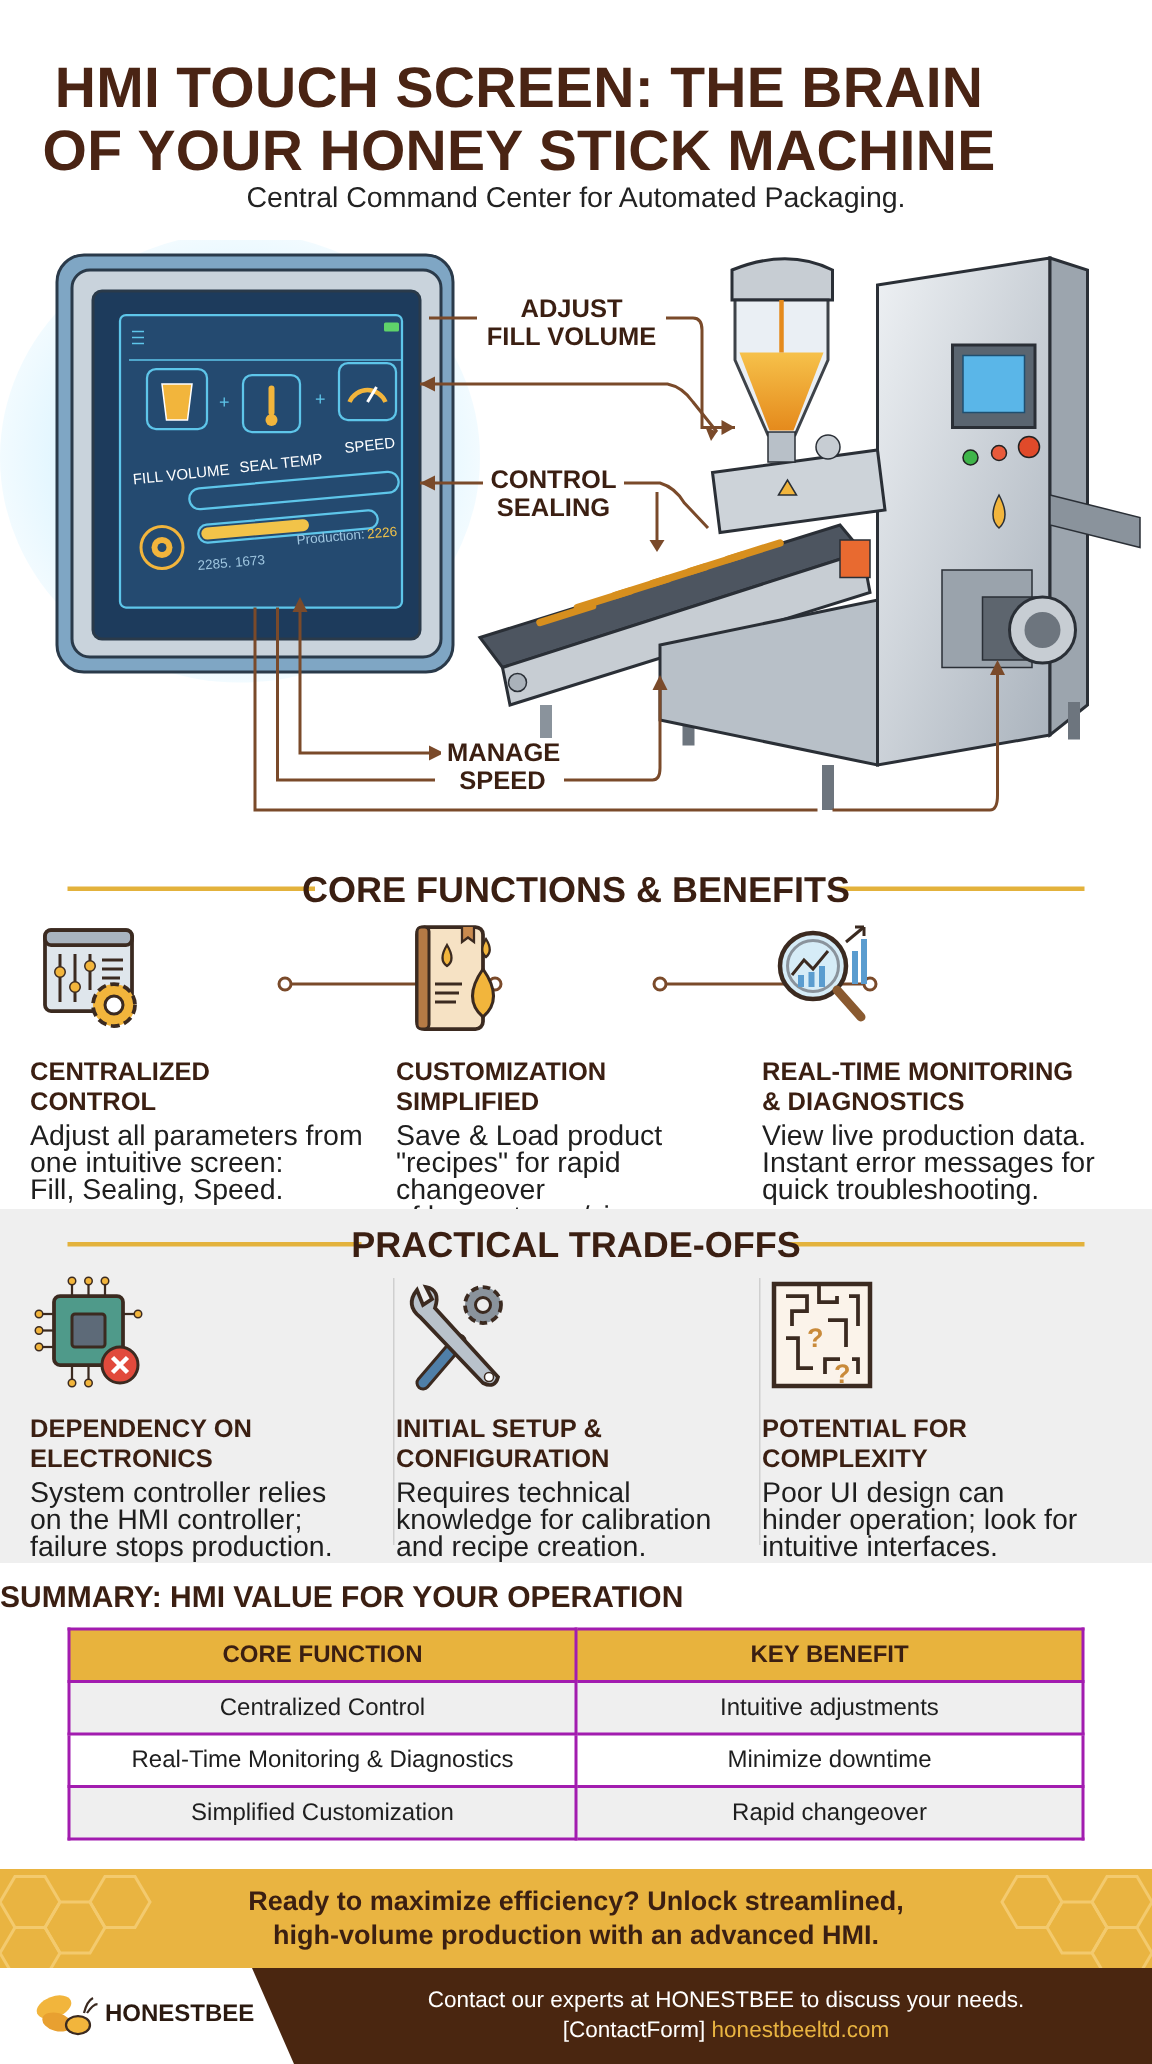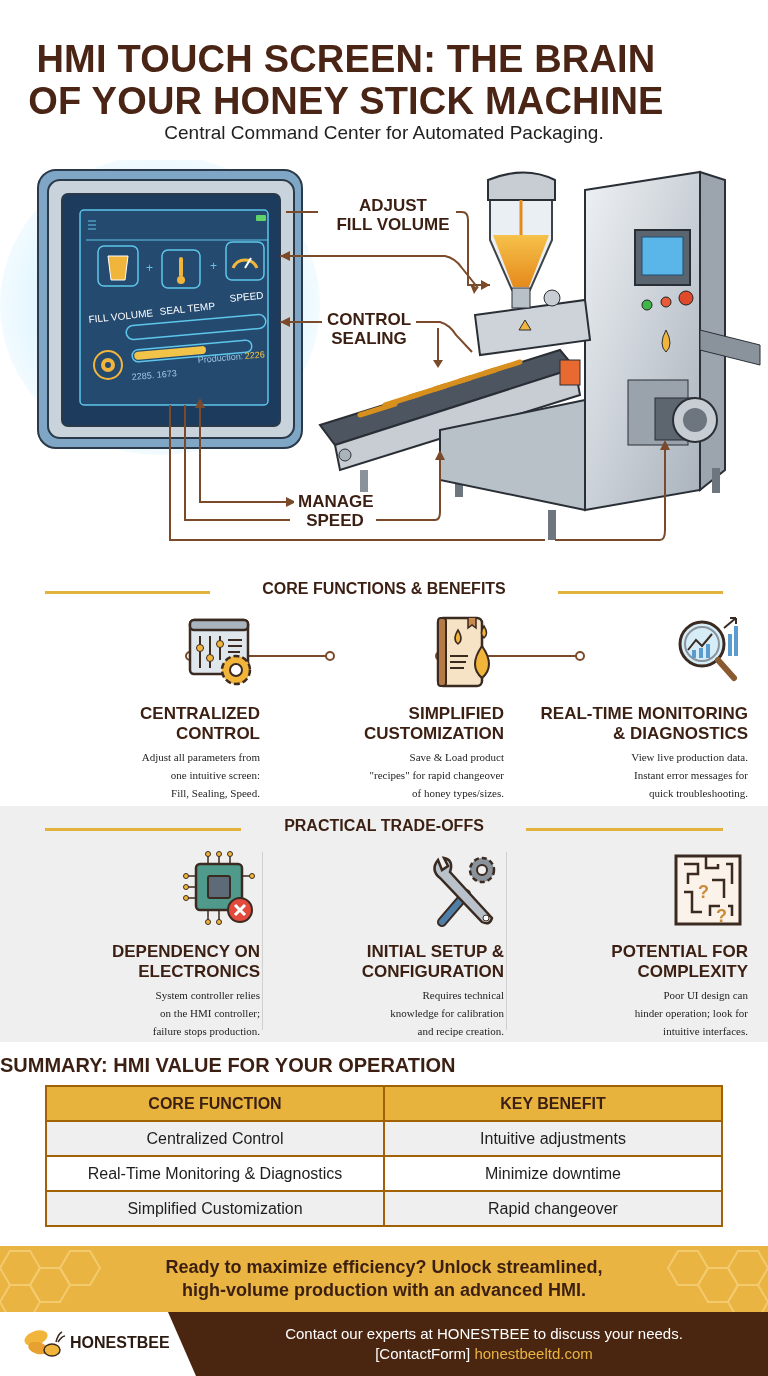"ADJUST" div.callout { left: 330px -> 318px }
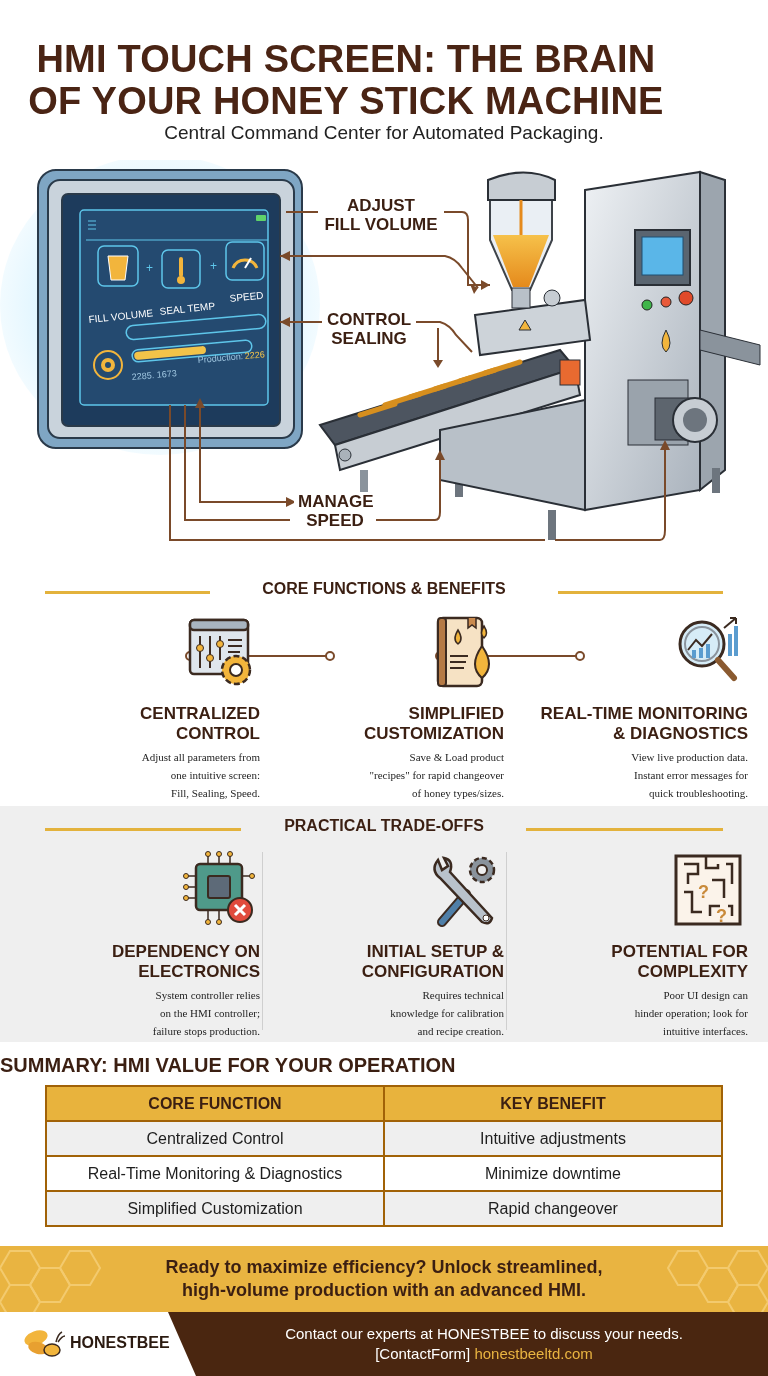"CORE FUNCTIONS & BENEFITS" .section-head .label { font-size: 16px -> 24px }
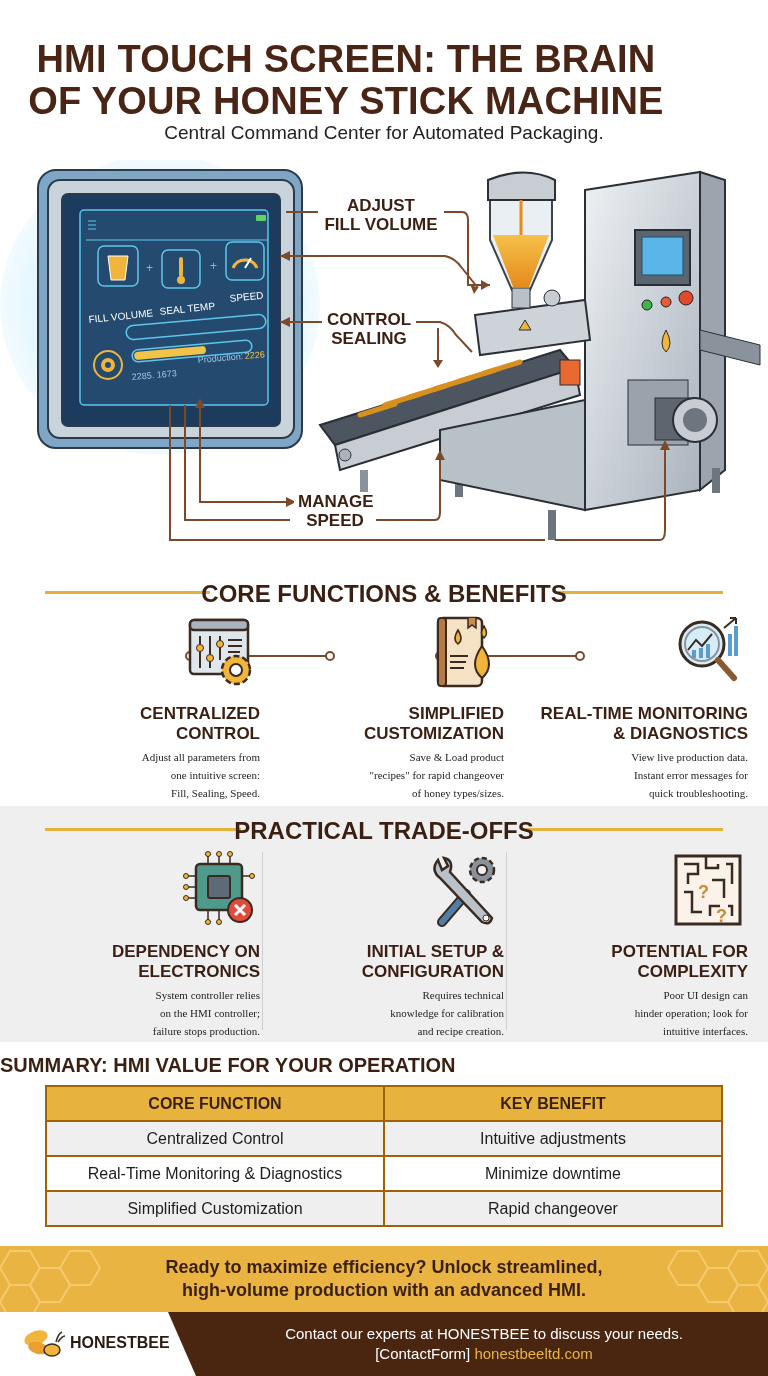"CENTRALIZED" .col { text-align: right -> left }
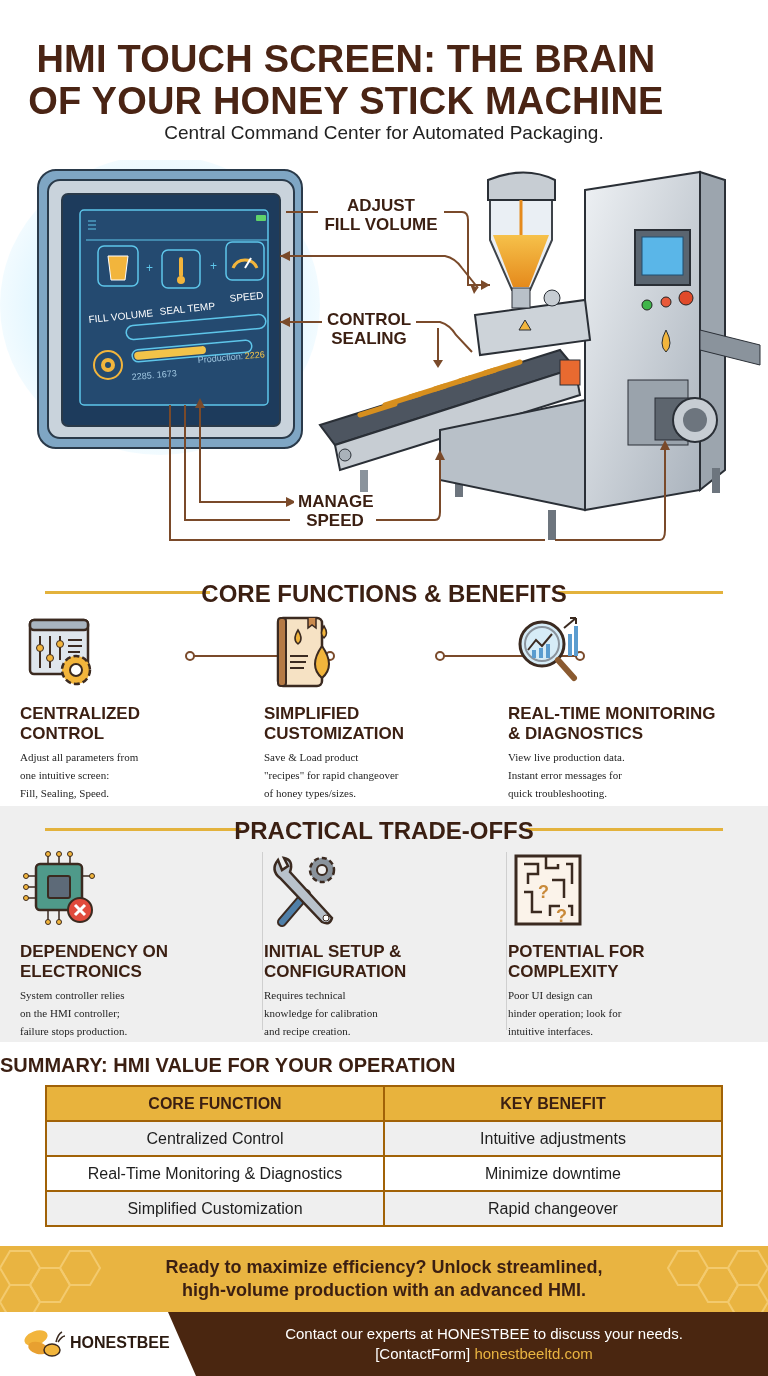"SIMPLIFIED" div { order: before "CUSTOMIZATION" -> after "CUSTOMIZATION" }
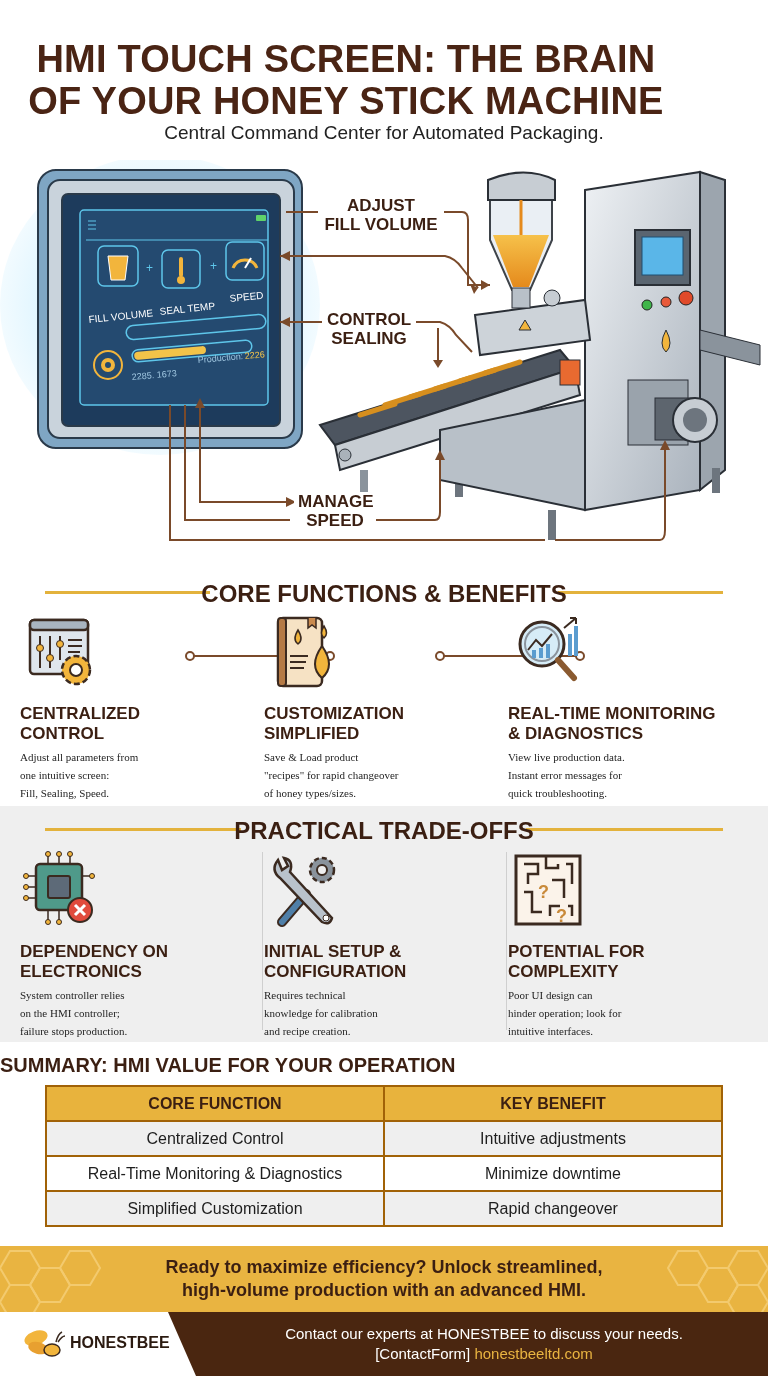"Adjust all parameters from" .col p { font-family: Liberation Serif, serif -> none; font-size: 11px -> 19px }
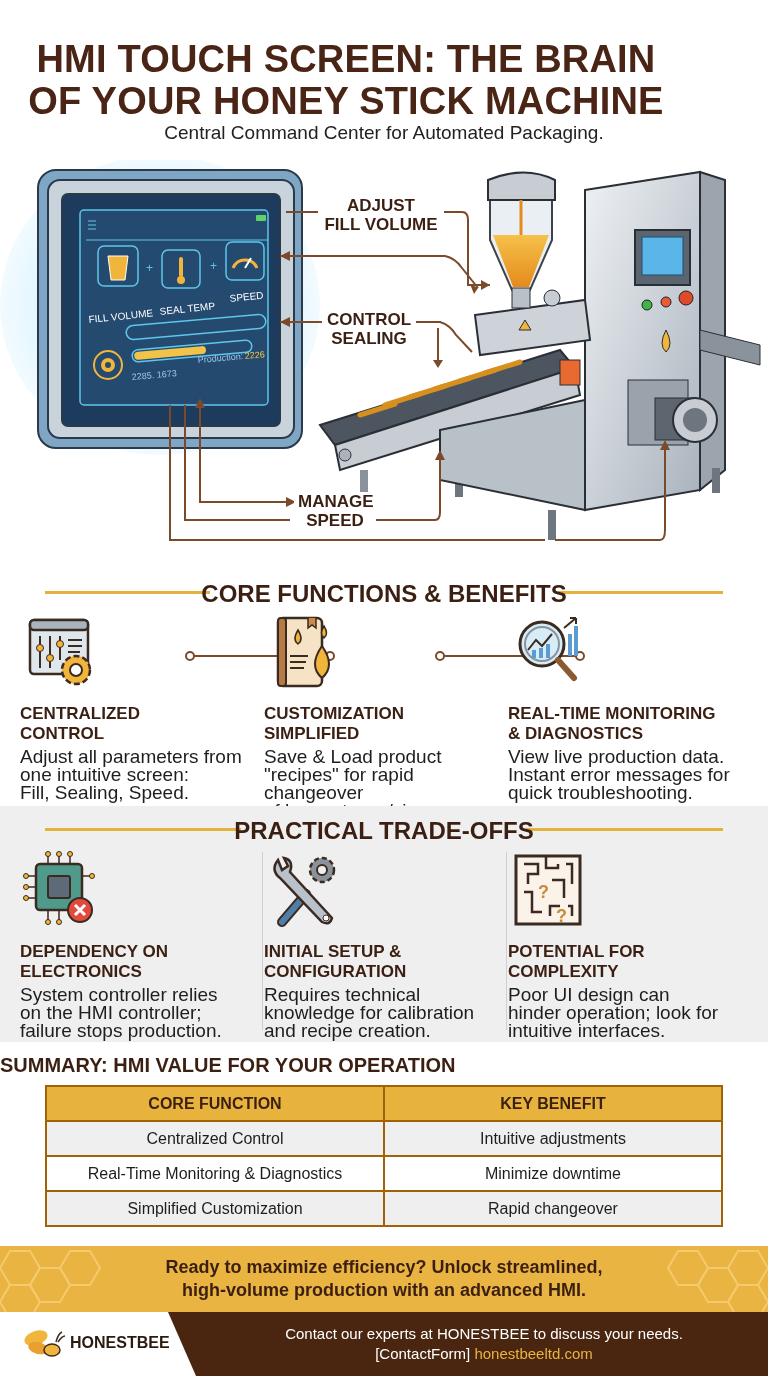"CORE FUNCTION" table.summary th, table.summary td { border: 2px solid #a16207 -> 2px solid #a21caf }
